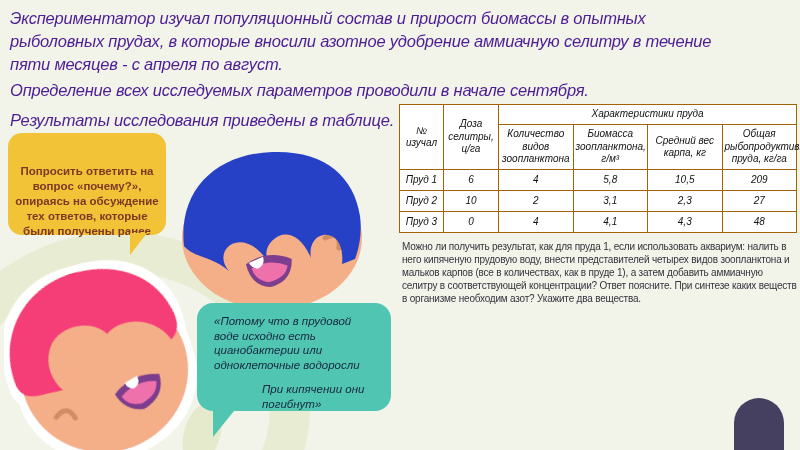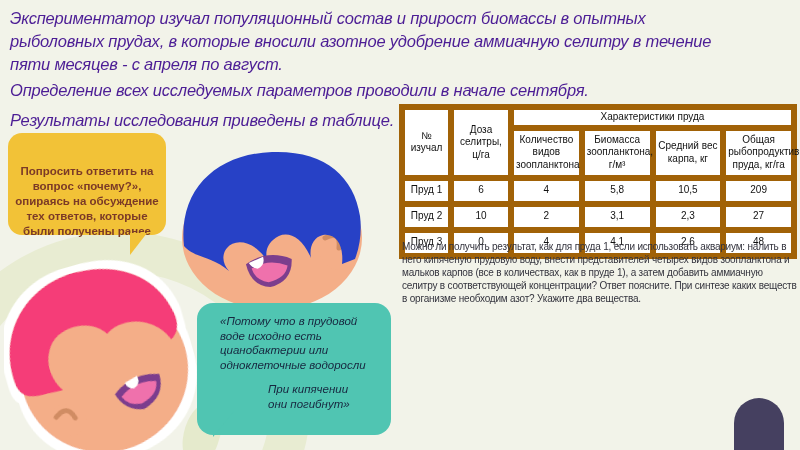"Характеристики пруда" table.pond td,table.pond th { border: 6px solid #a16207 -> 1px solid #a16207; font-style: none -> italic }
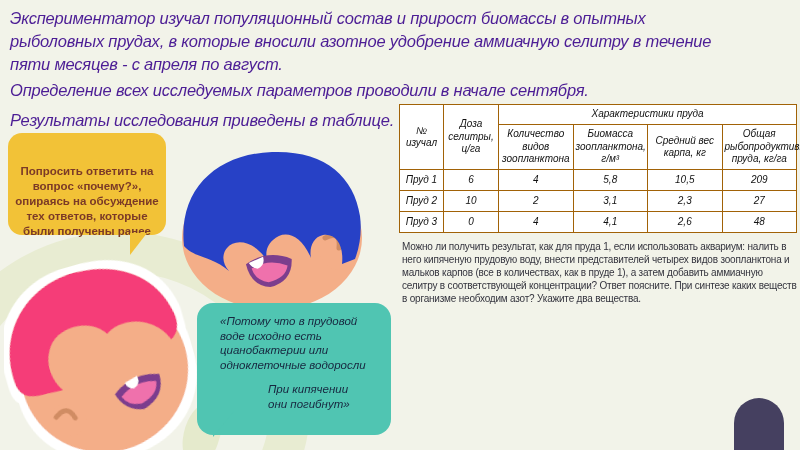"2,6" td { text: 2,6 -> 4,3 }
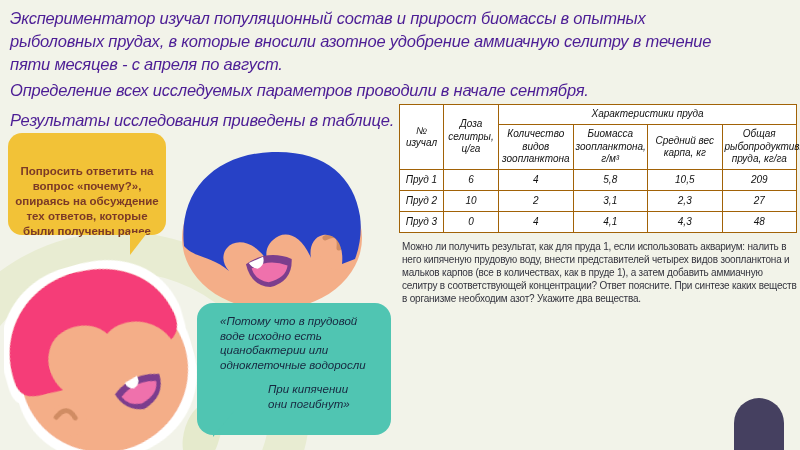"«Потому что в прудовой воде" .bubble-teal { height: 132px -> 108px; padding: 11px 23px -> 11px 17px }
